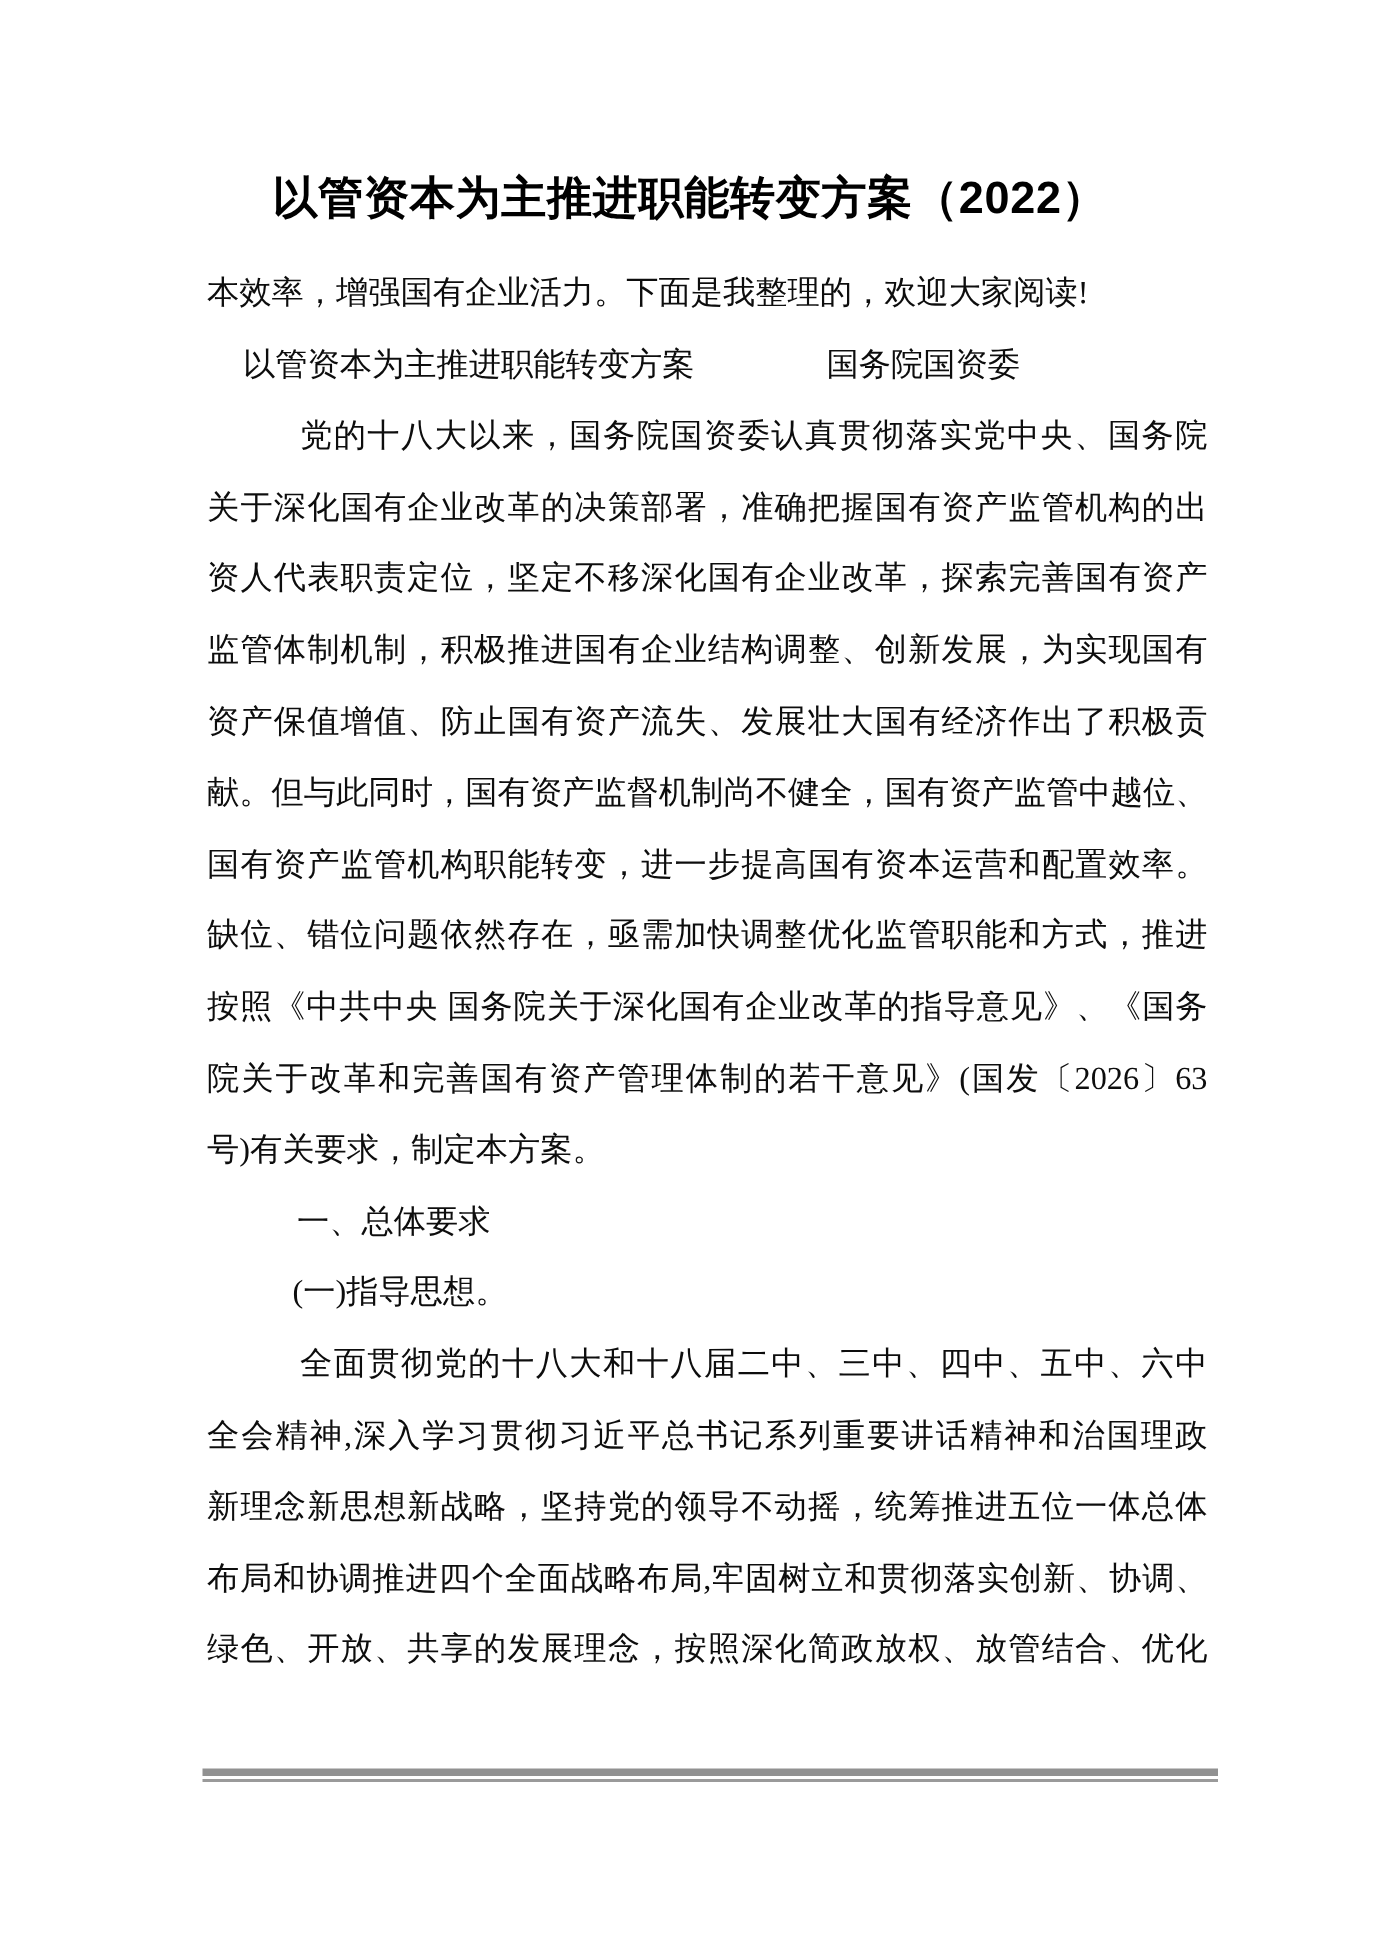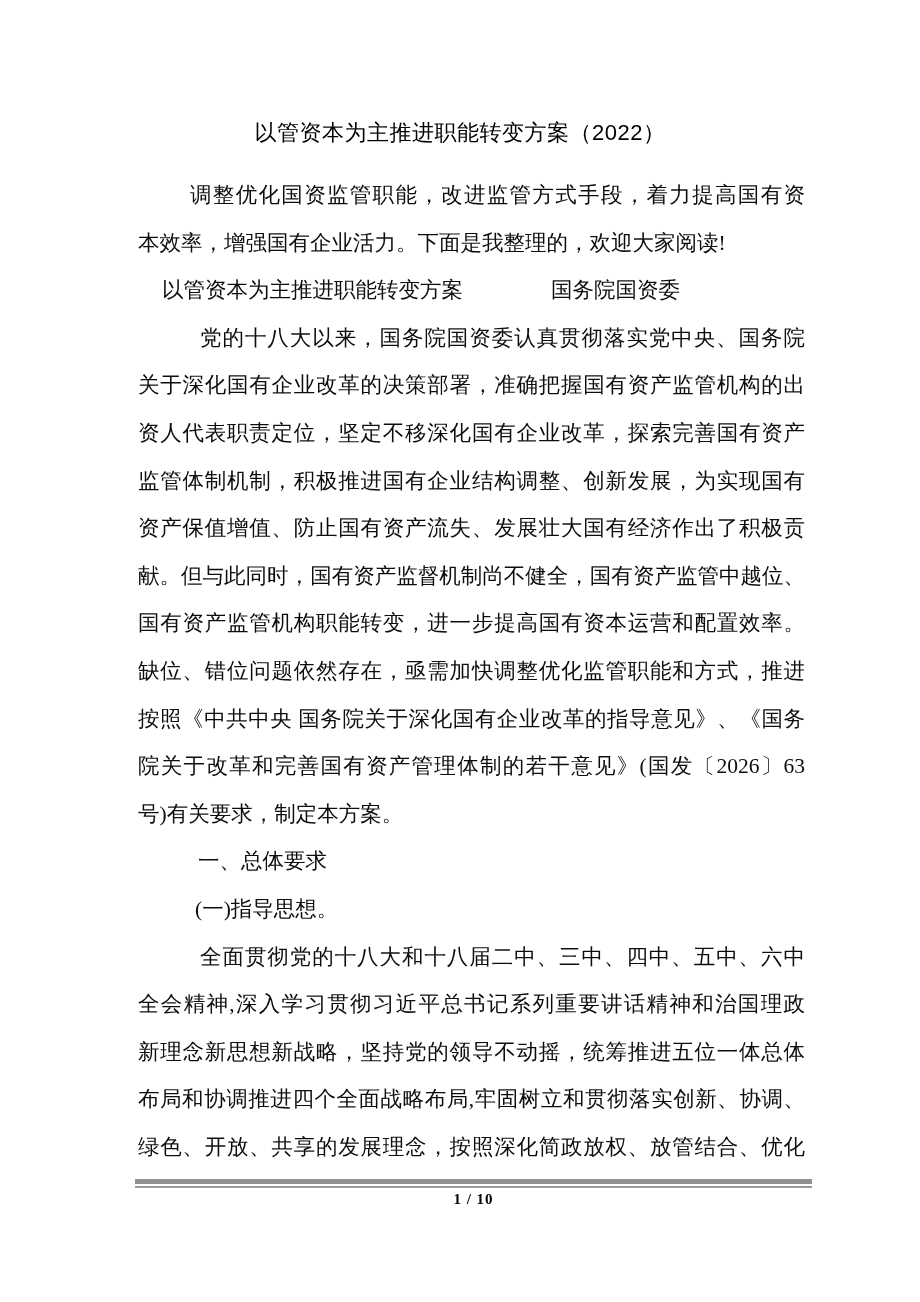"以管资本为主推进职能转变方案（2022）" .doc-title { font-size: 22px -> 30px; font-weight: 400 -> 700 }
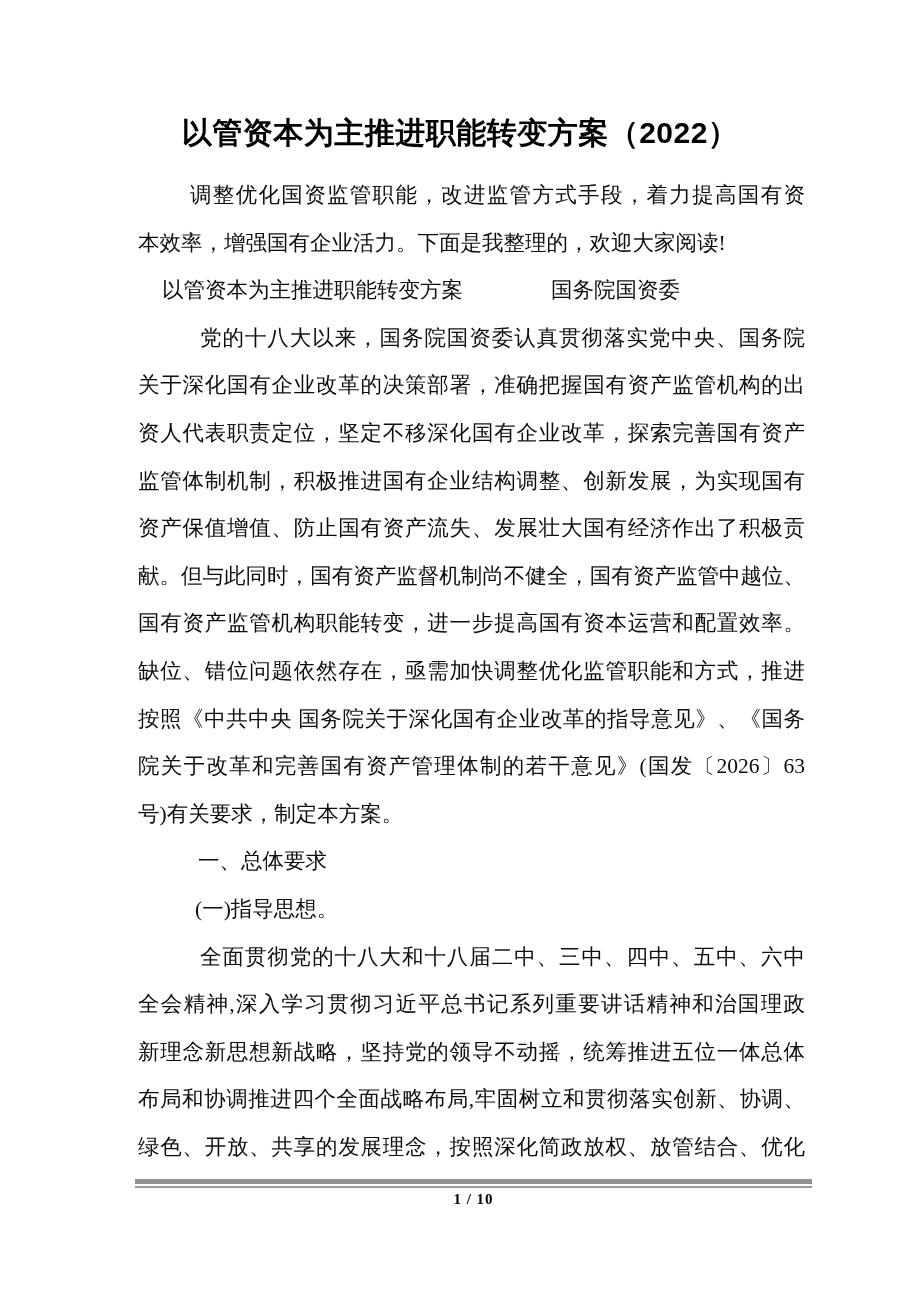"调整优化国资监管职能，改进监管方式手段，着力提高国有资" div.line { html: <div>调整优化国资监管职能，改进监管方式手段，着力提高国有资</div> -> none }
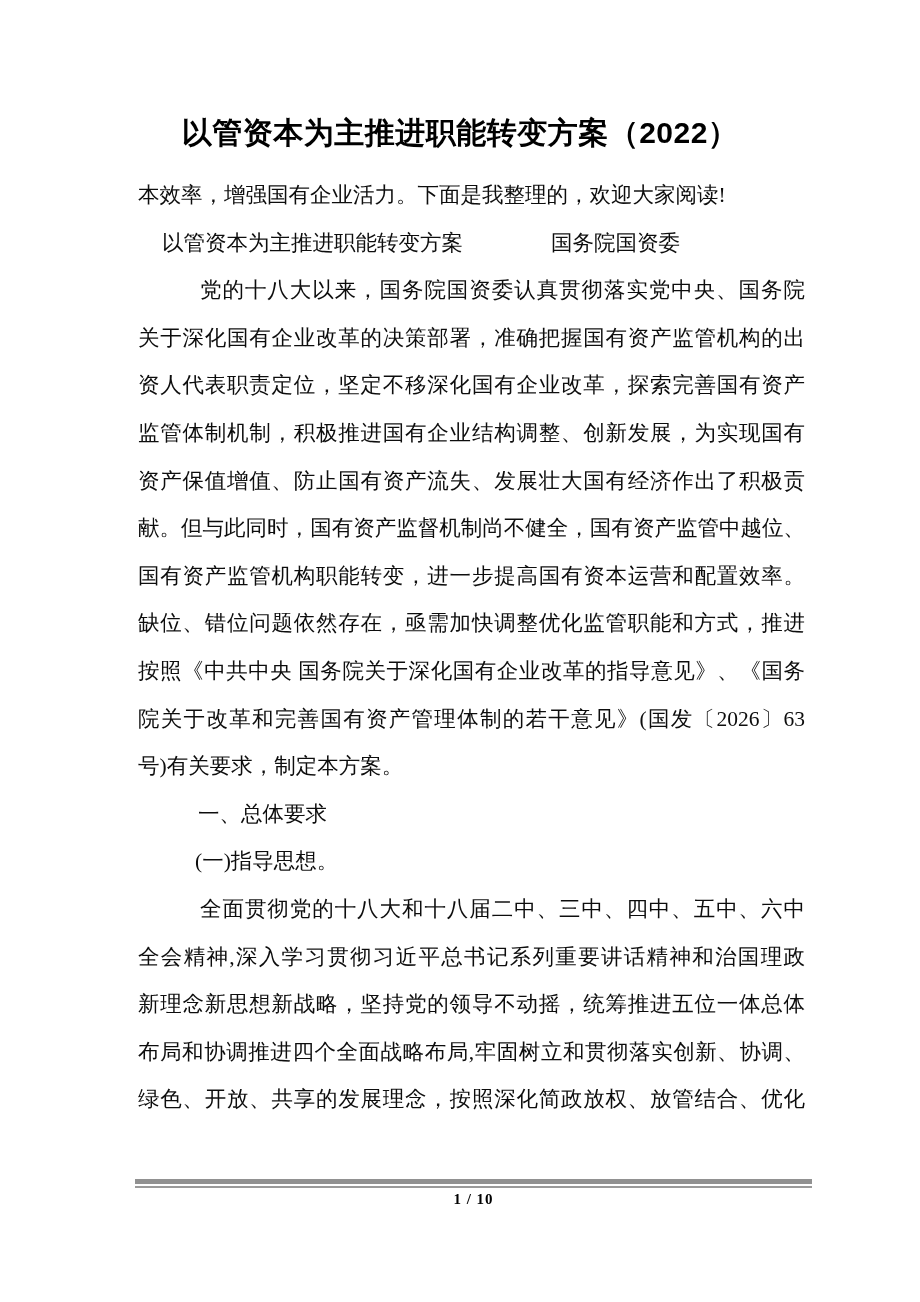"1 / 10" div.page-number { html: <div>1 / 10</div> -> none }
